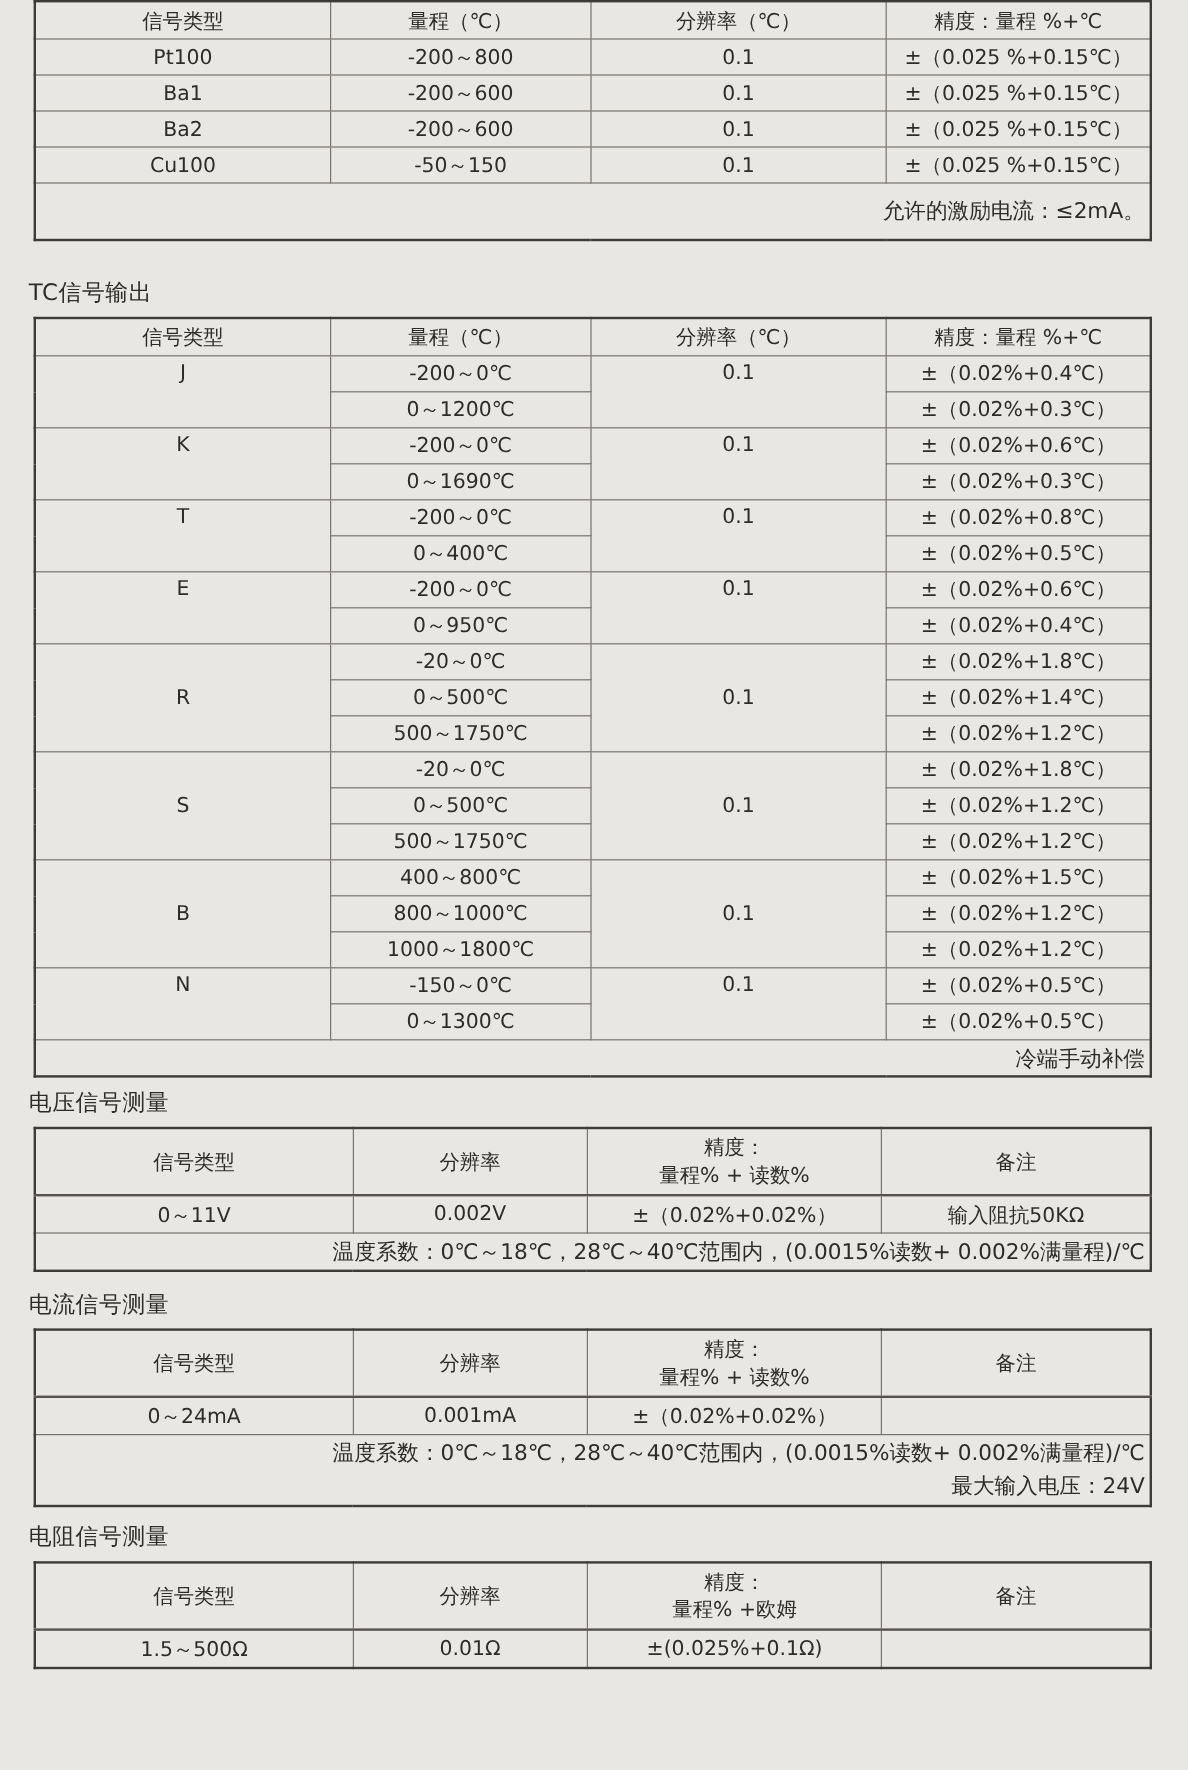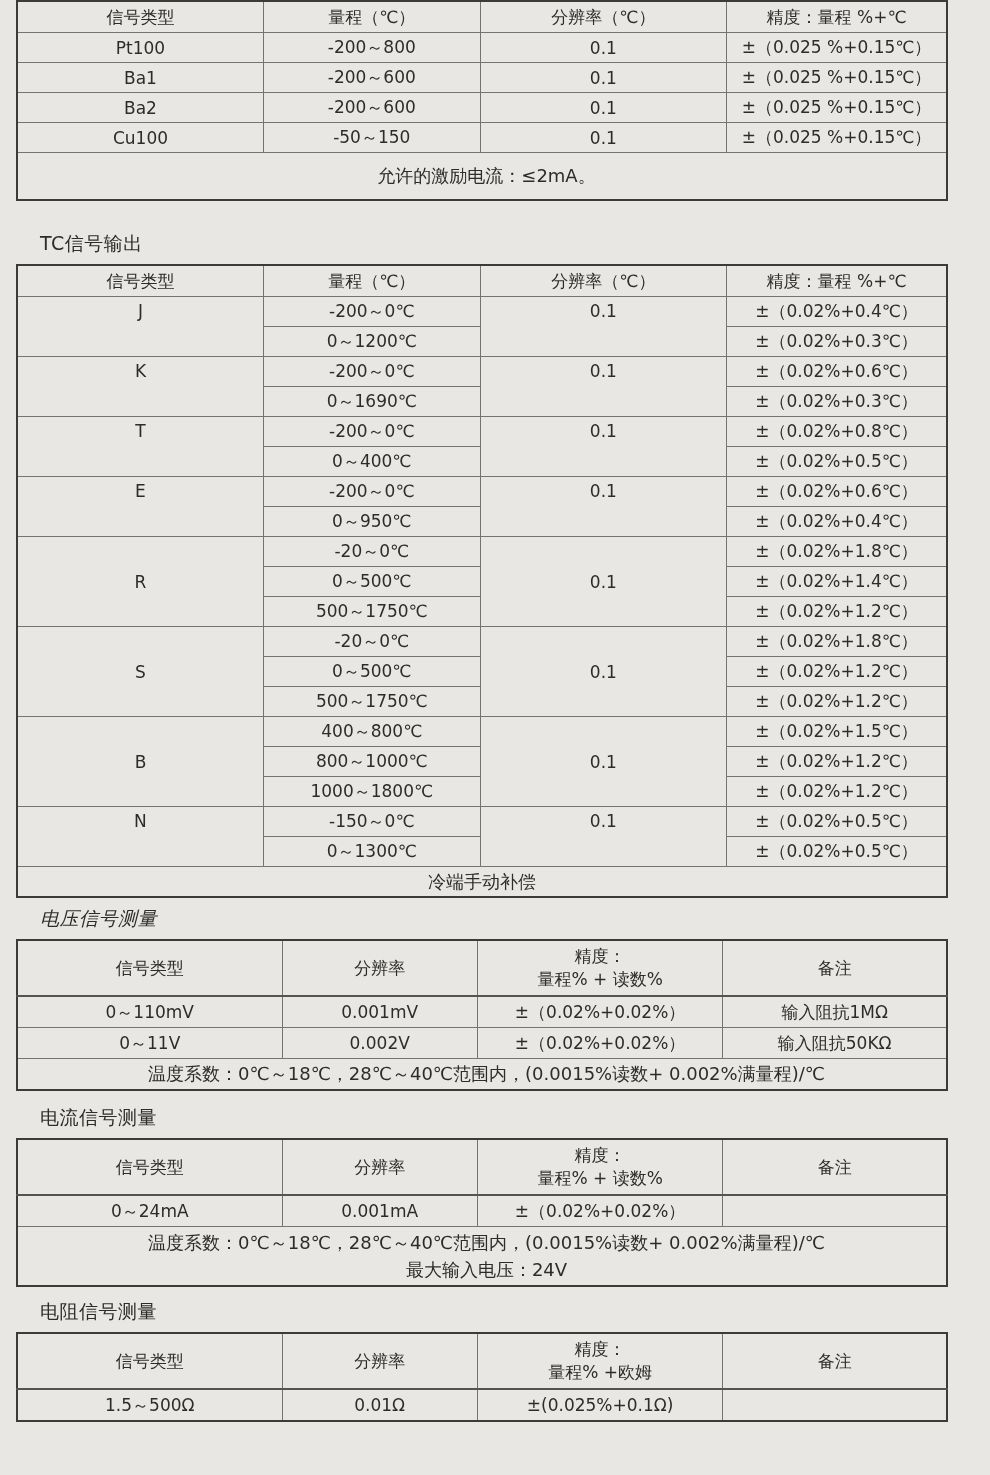"信号类型" table { margin-left: 16px -> 28px }
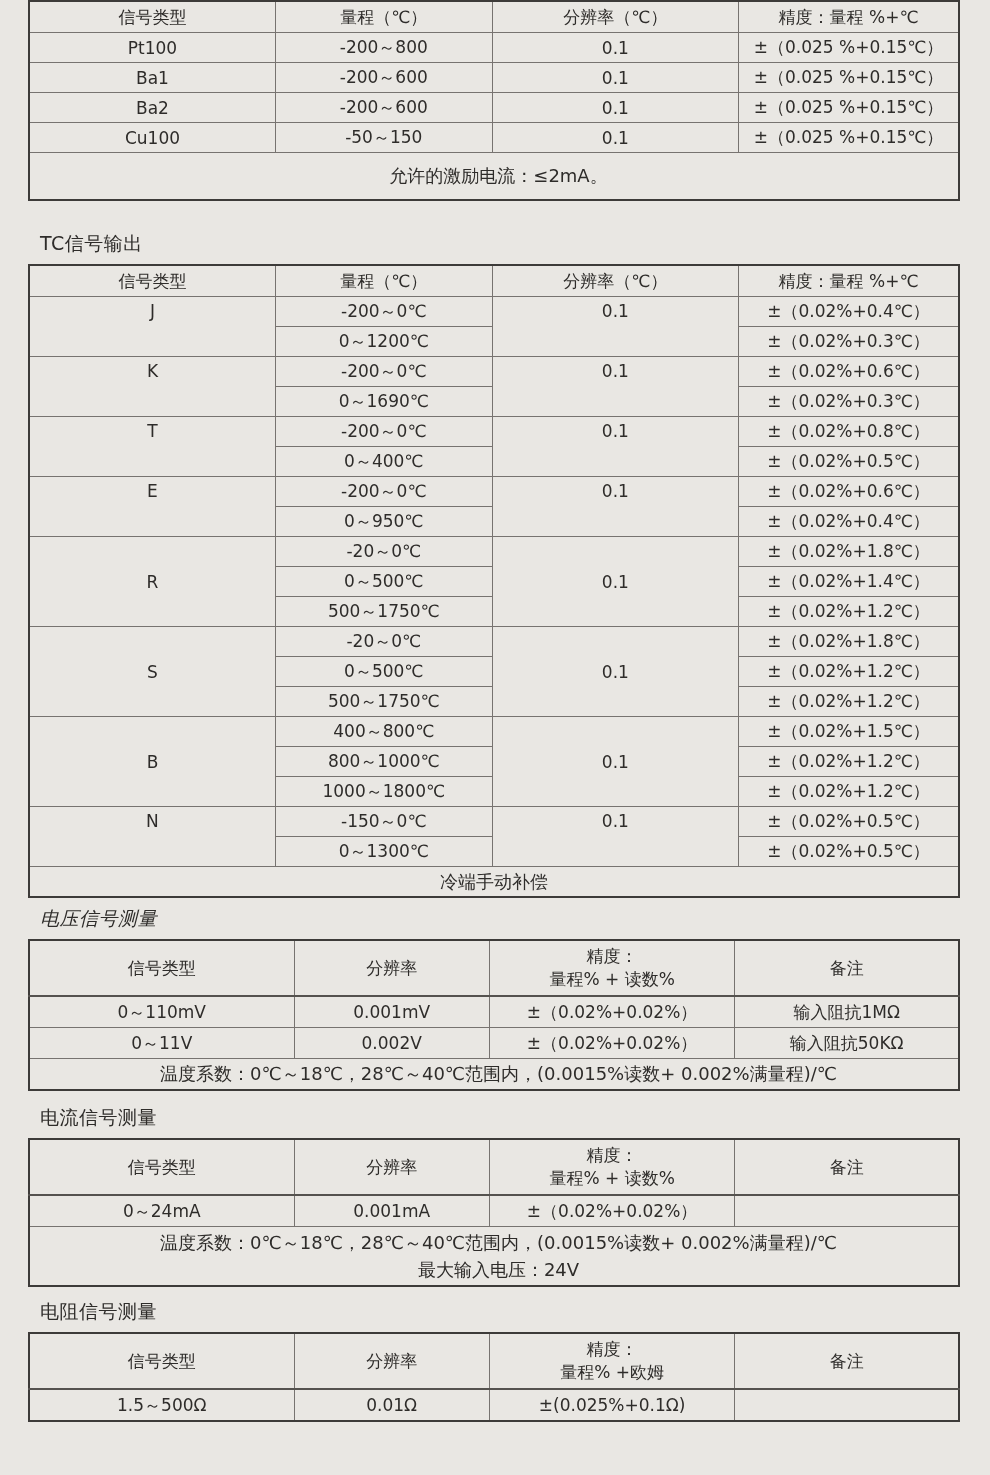"允许的激励电流：≤2mA。" td.foot { text-align: center -> right }
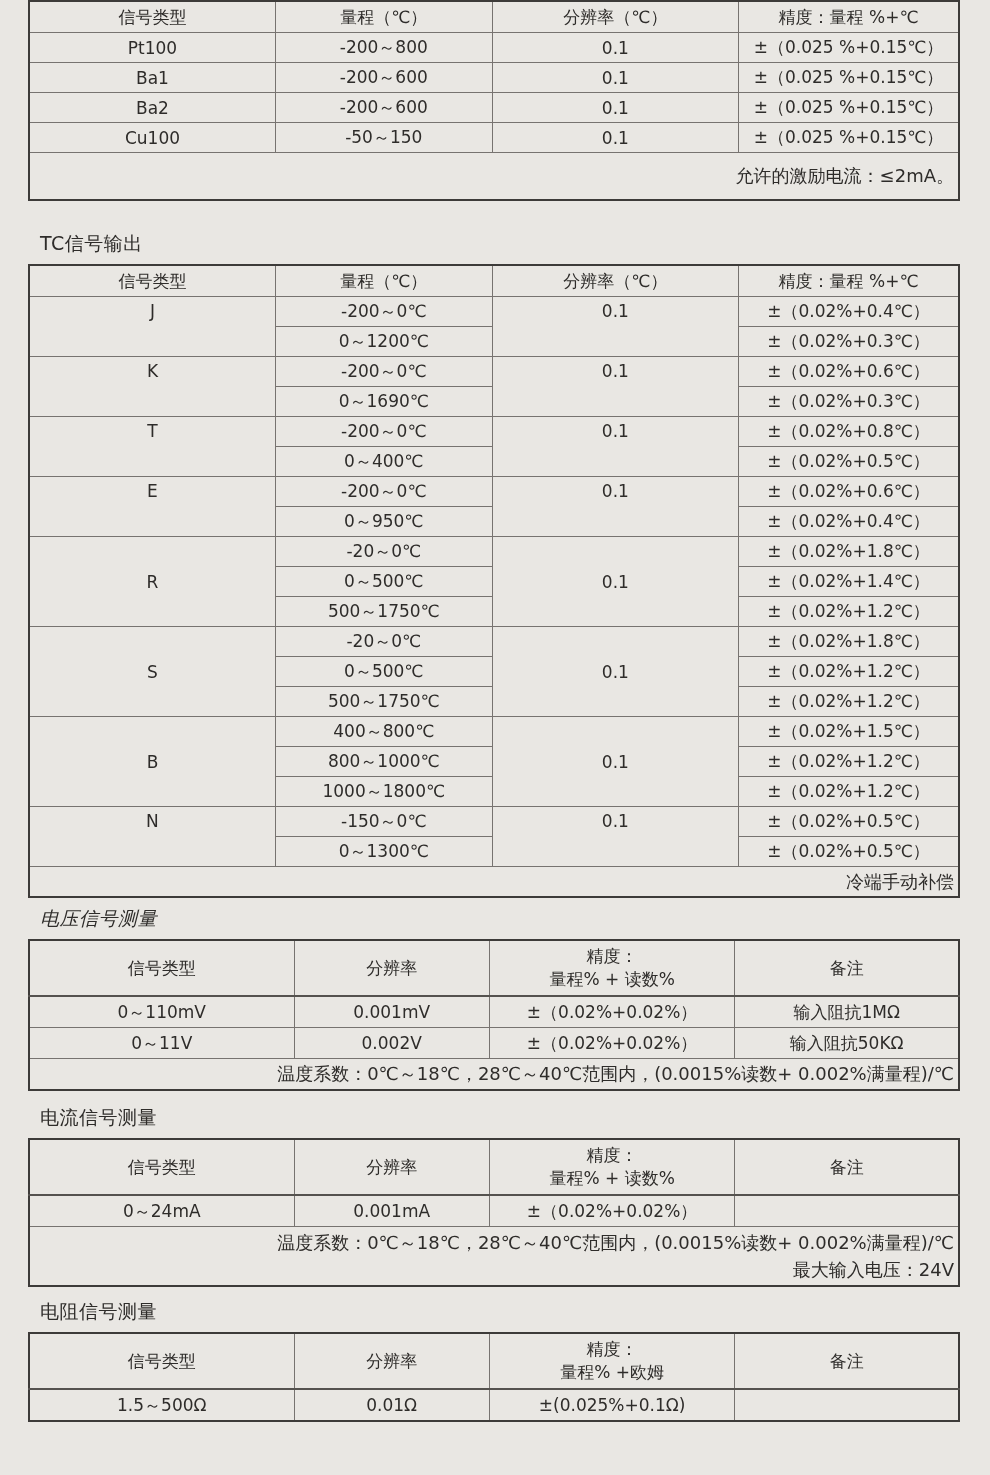"TC信号输出" .t-indent { margin-left: 40px -> 24px }
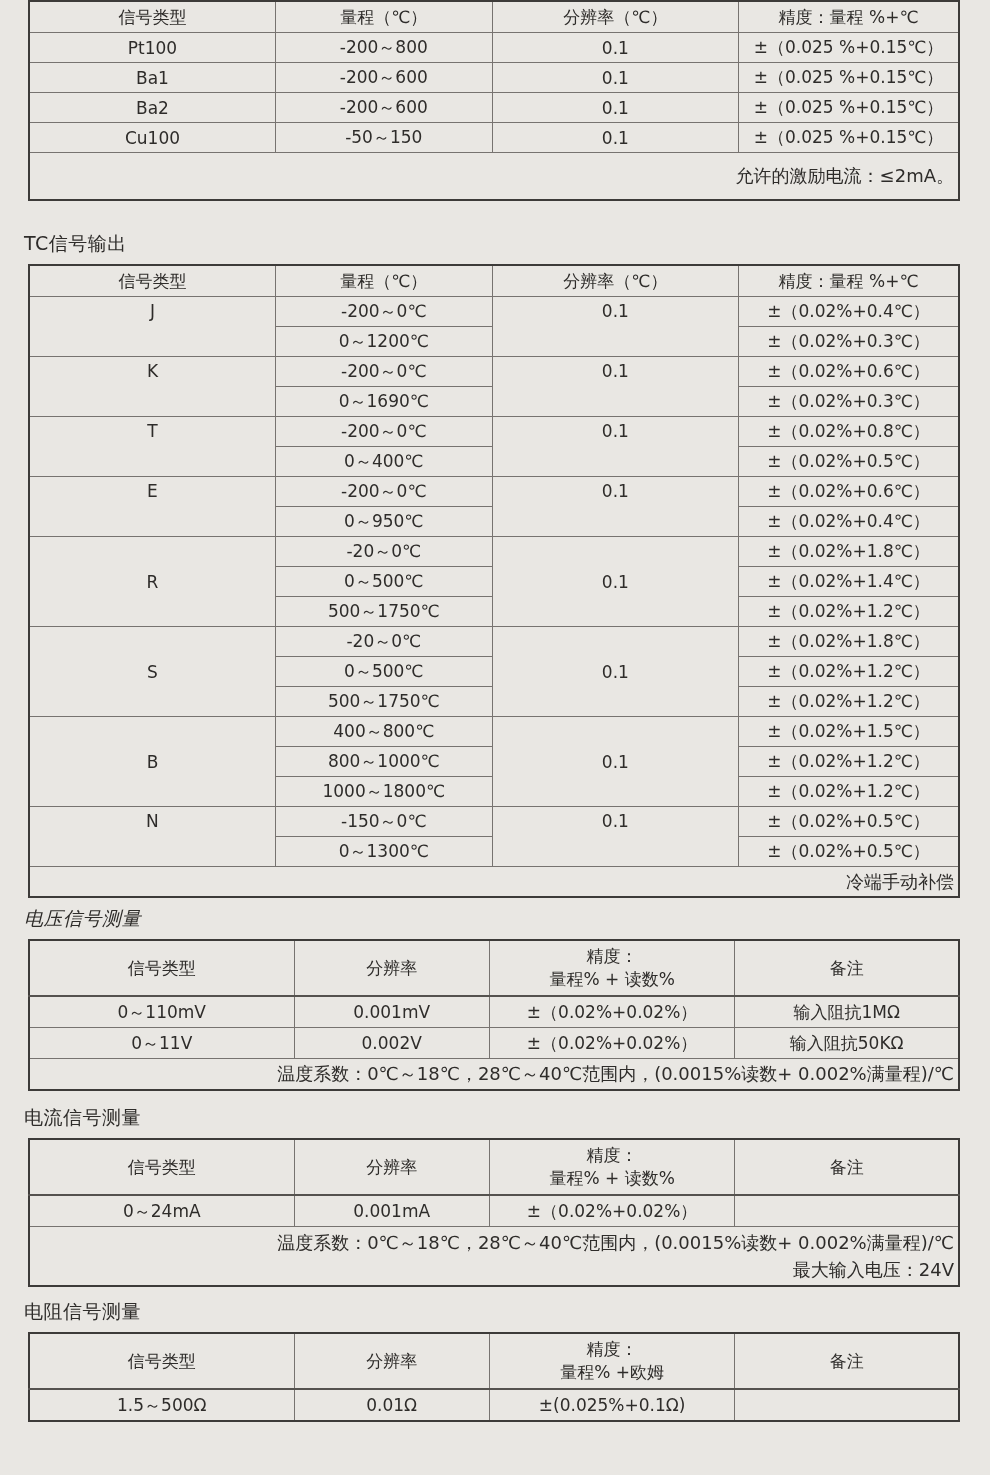"电压信号测量" .mt3 { font-style: italic -> none }
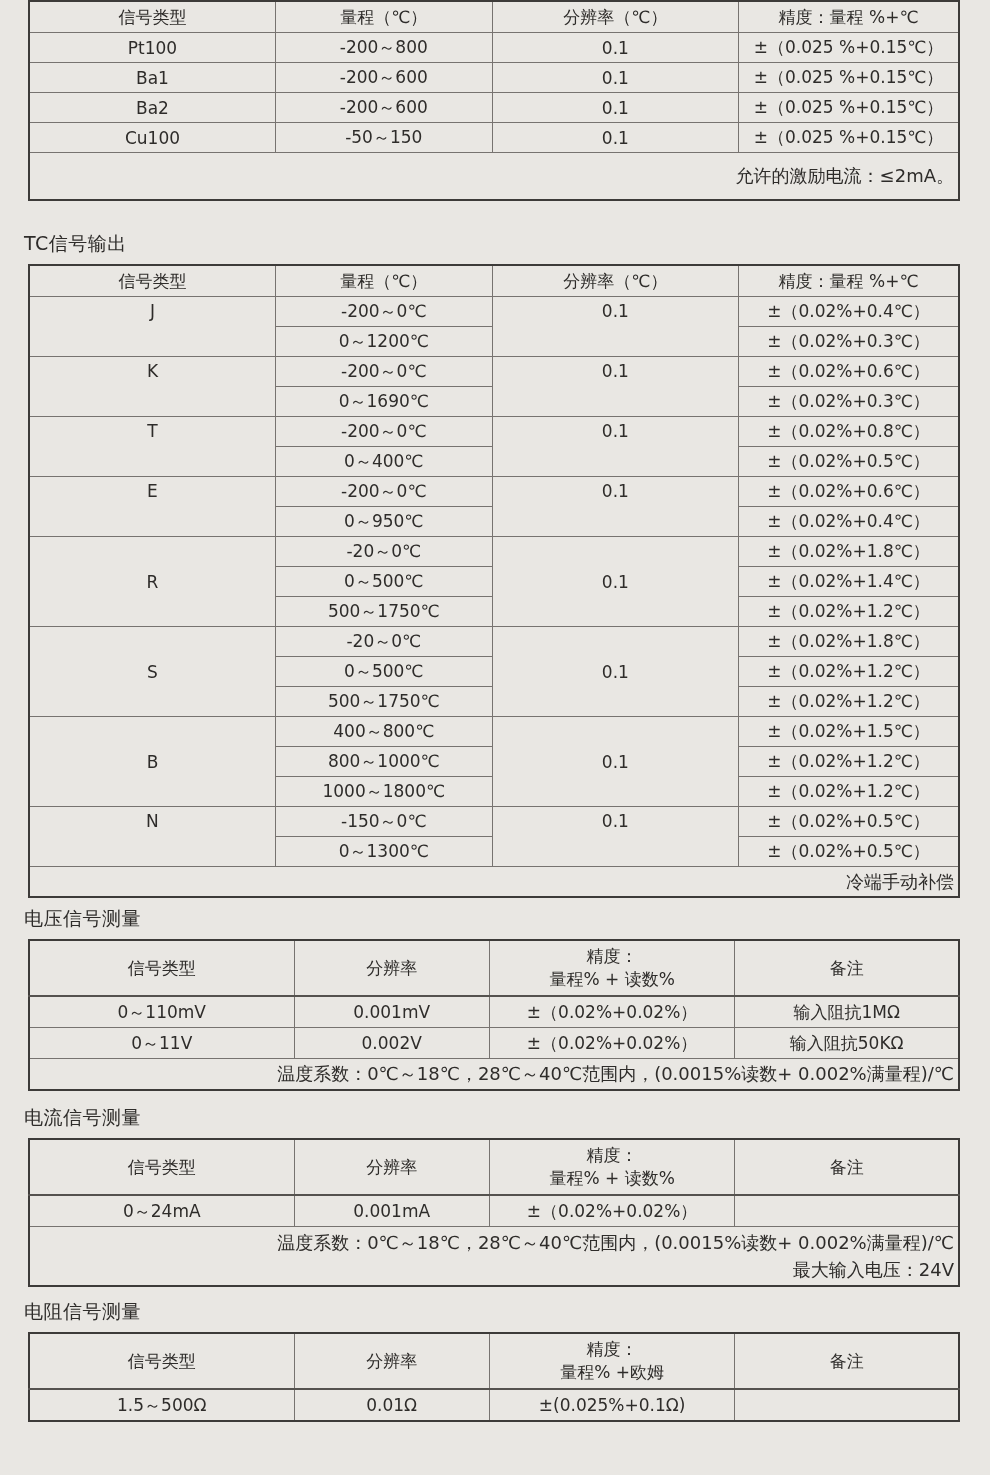"0～110mV" tr { html: <tr> <td>0～110mV</td> <td>0.001mV</td> <td>±（0.02%+0.02%）</td> <td>输入阻抗1MΩ</td> </tr> -> none }
